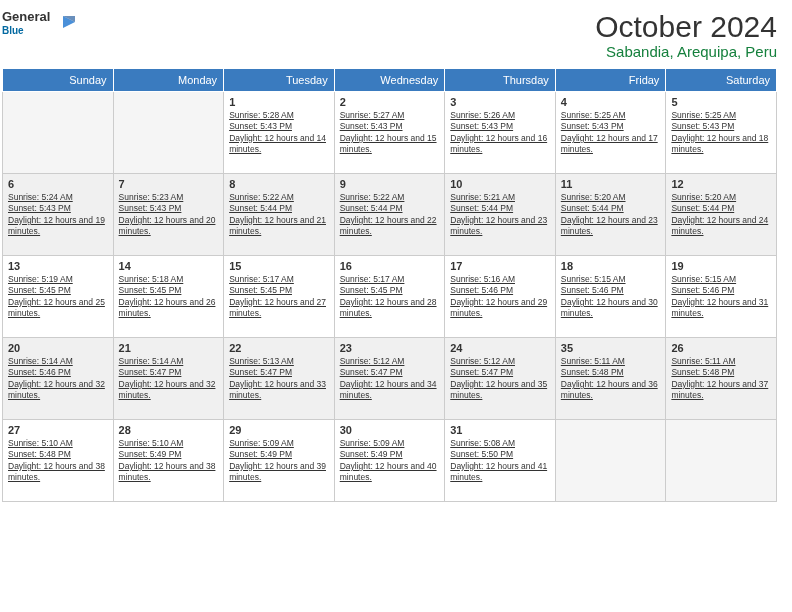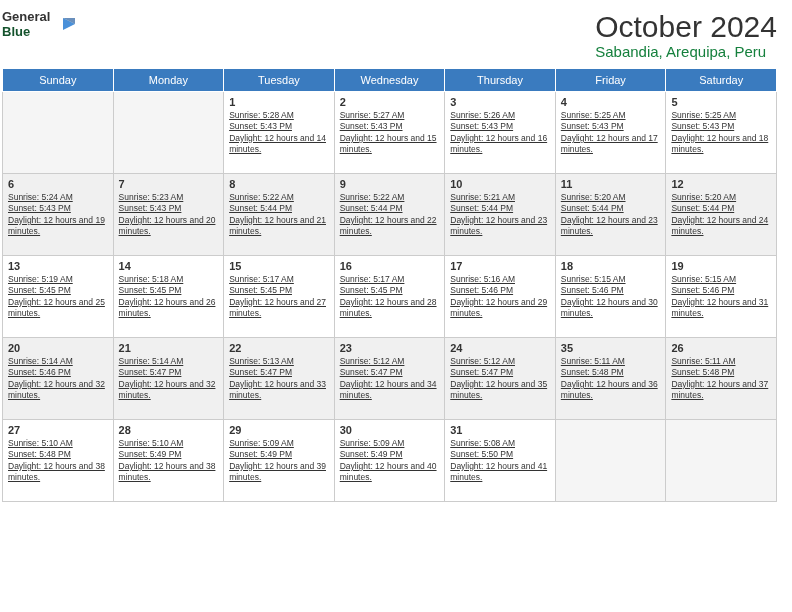"Blue" div { color: #14532d -> #0369a1; font-size: 13px -> 10px }
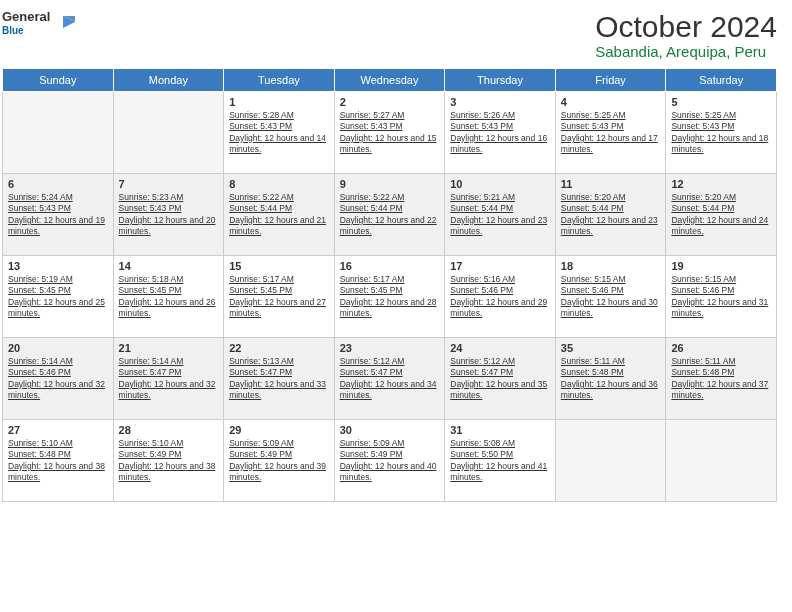"October 2024" .title-block { text-align: none -> right }
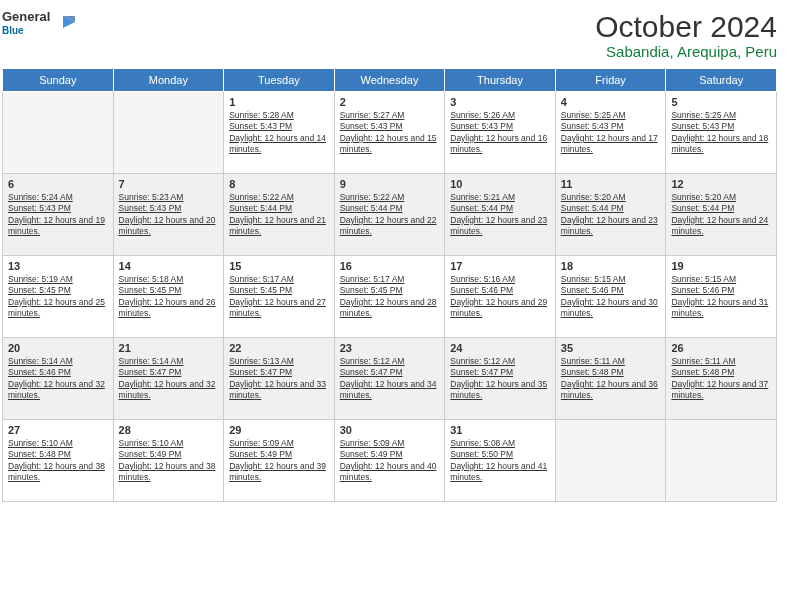"Sunday" .calendar th { text-align: center -> right }
